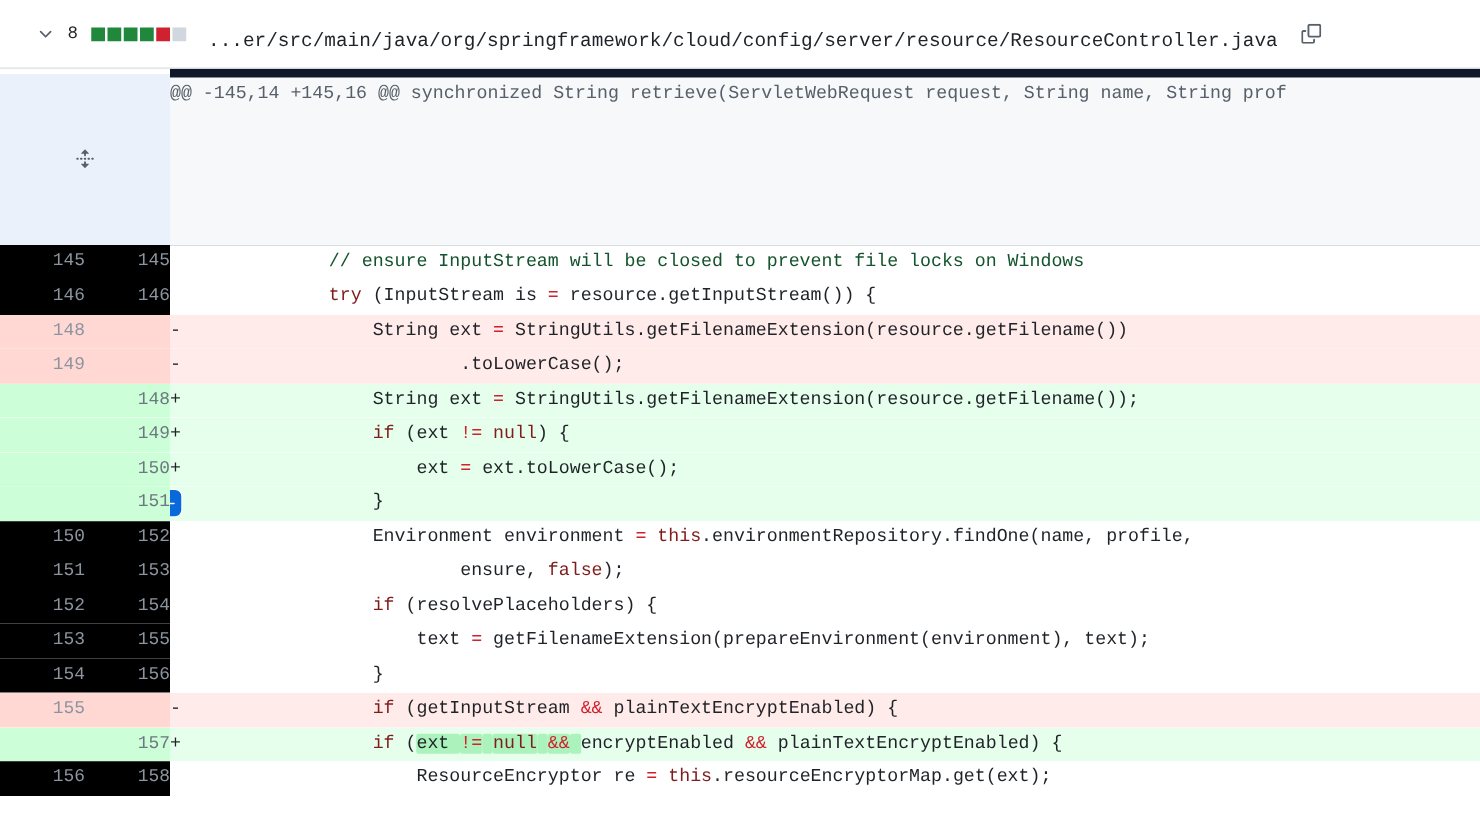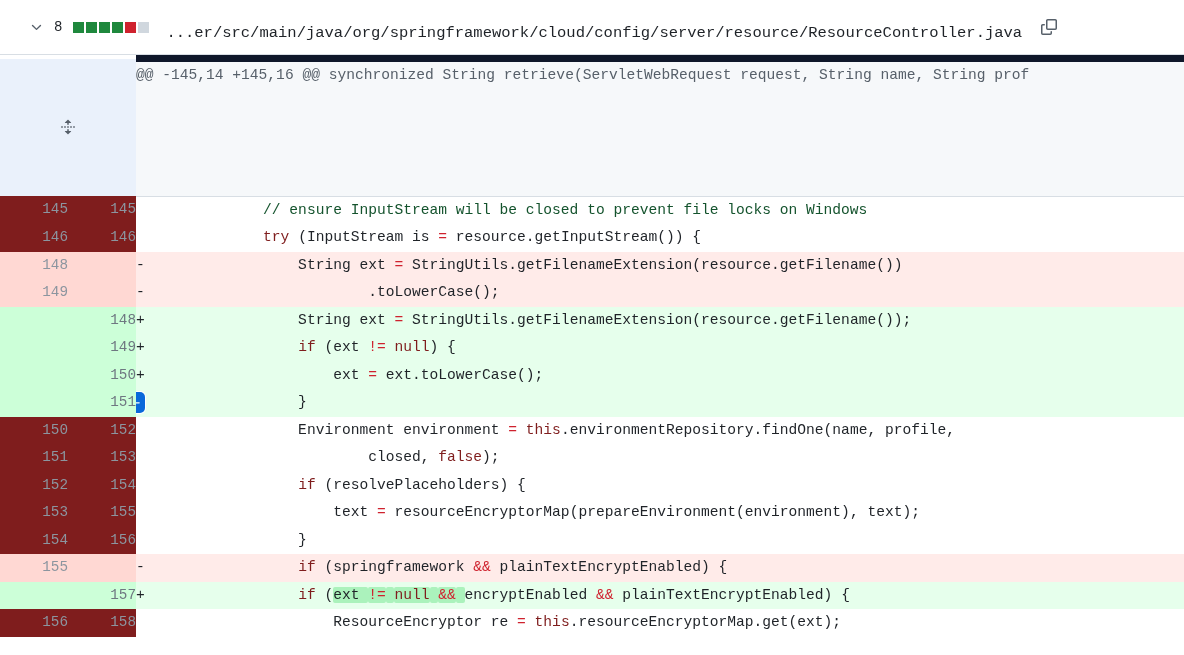"145" tr.ctx td.num { background: #7f1d1d -> #000000 }
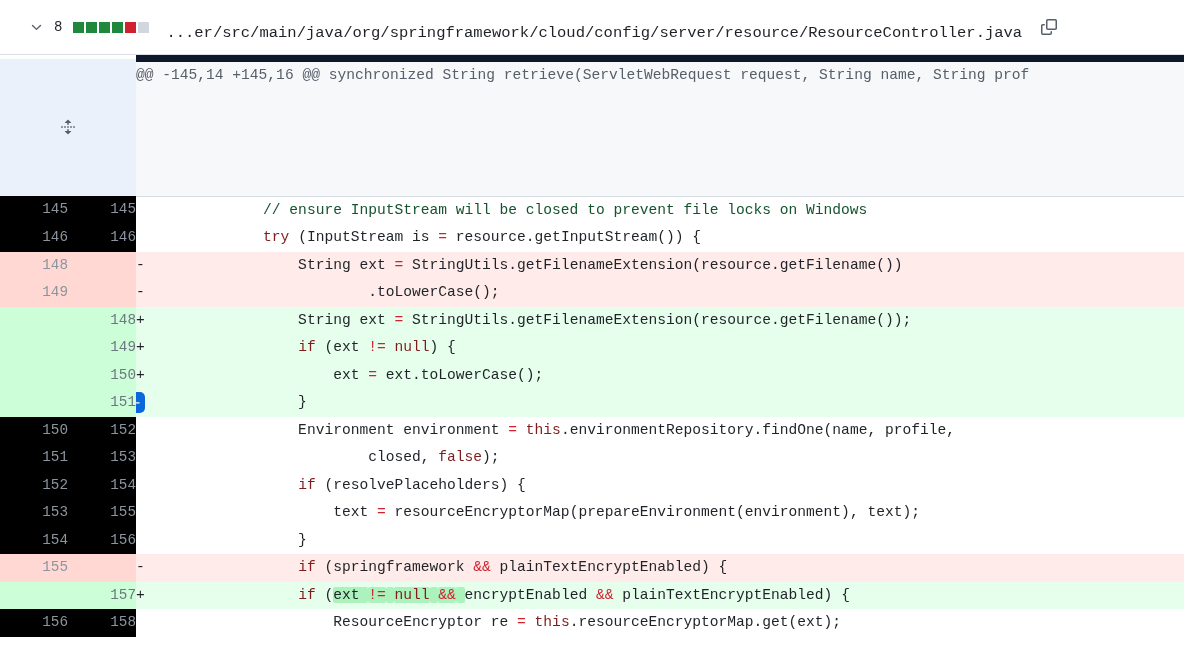"closed," span { text: closed -> ensure }
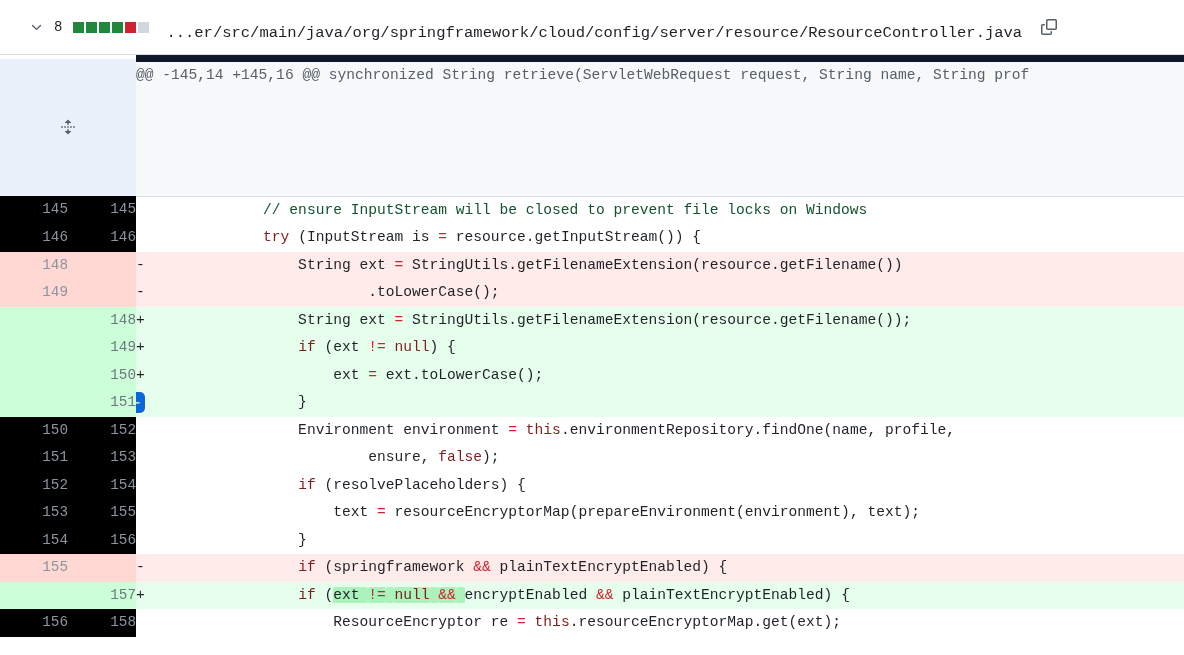"resourceEncryptorMap(prepareEnvironment(" span { text: resourceEncryptorMap -> getFilenameExtension }
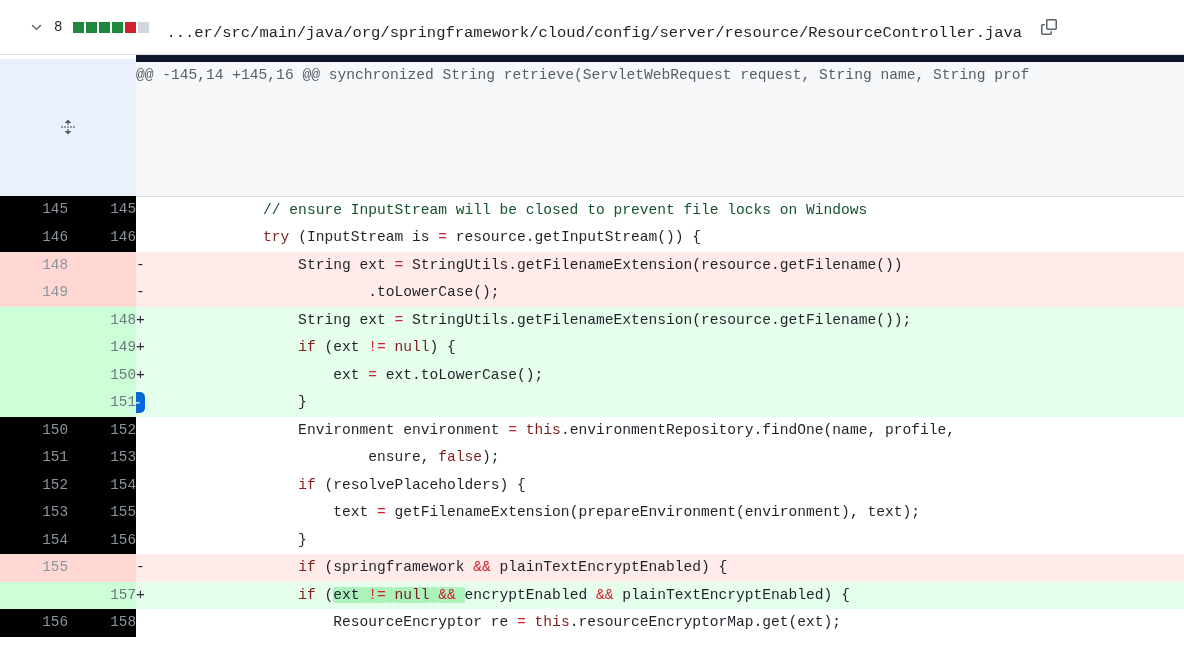"(springframework" span { text: springframework -> getInputStream }
